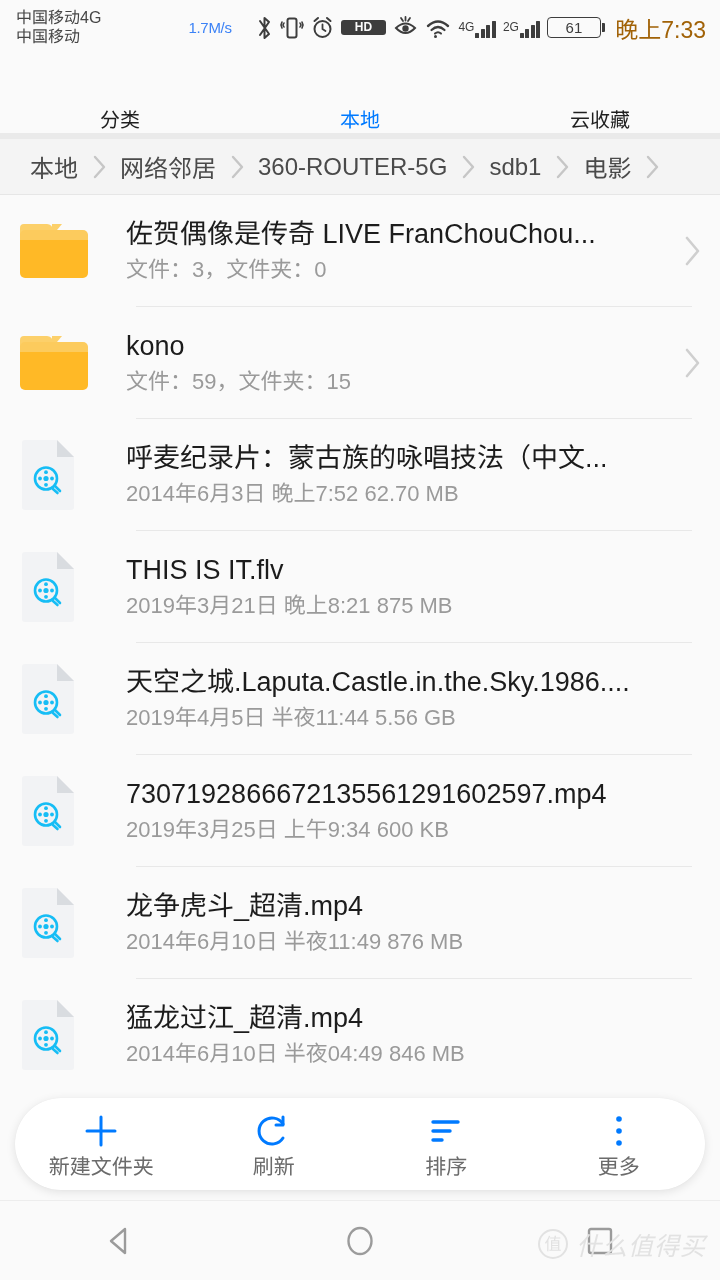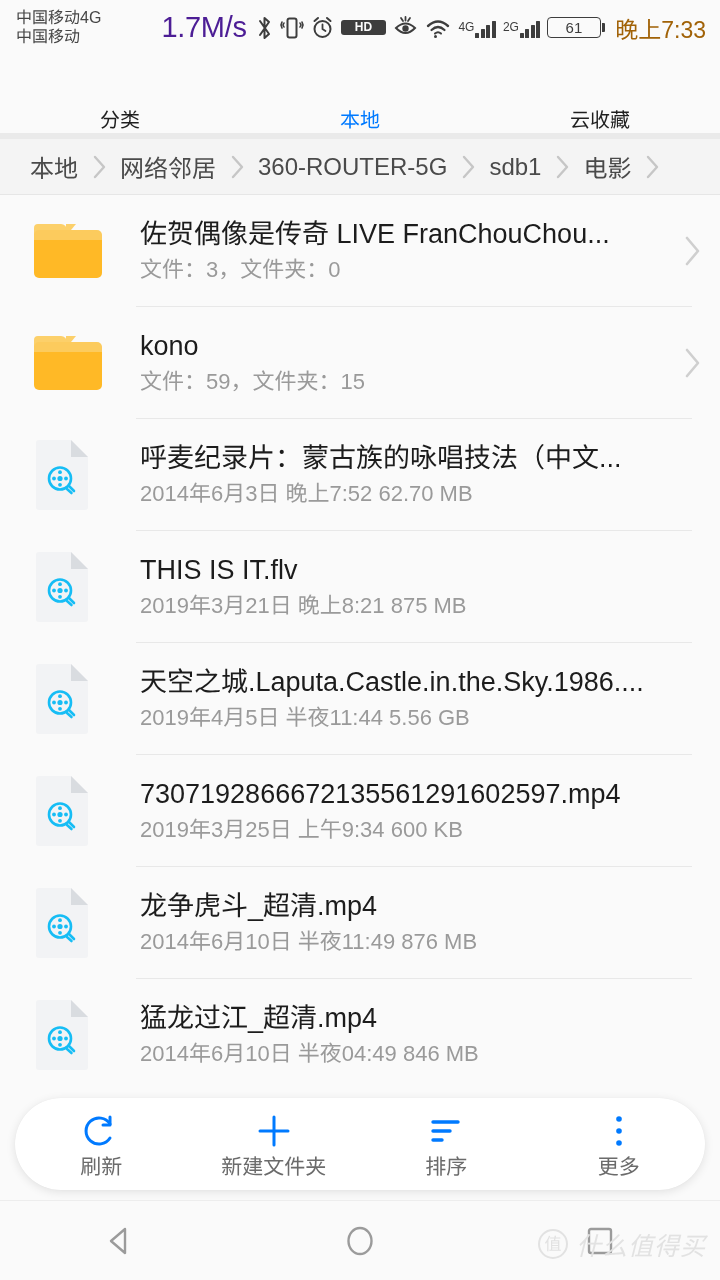"1.7M/s" .netspeed { color: #4c1d95 -> #3b82f6; font-size: 29px -> 15px; margin-right: 2px -> 17px }
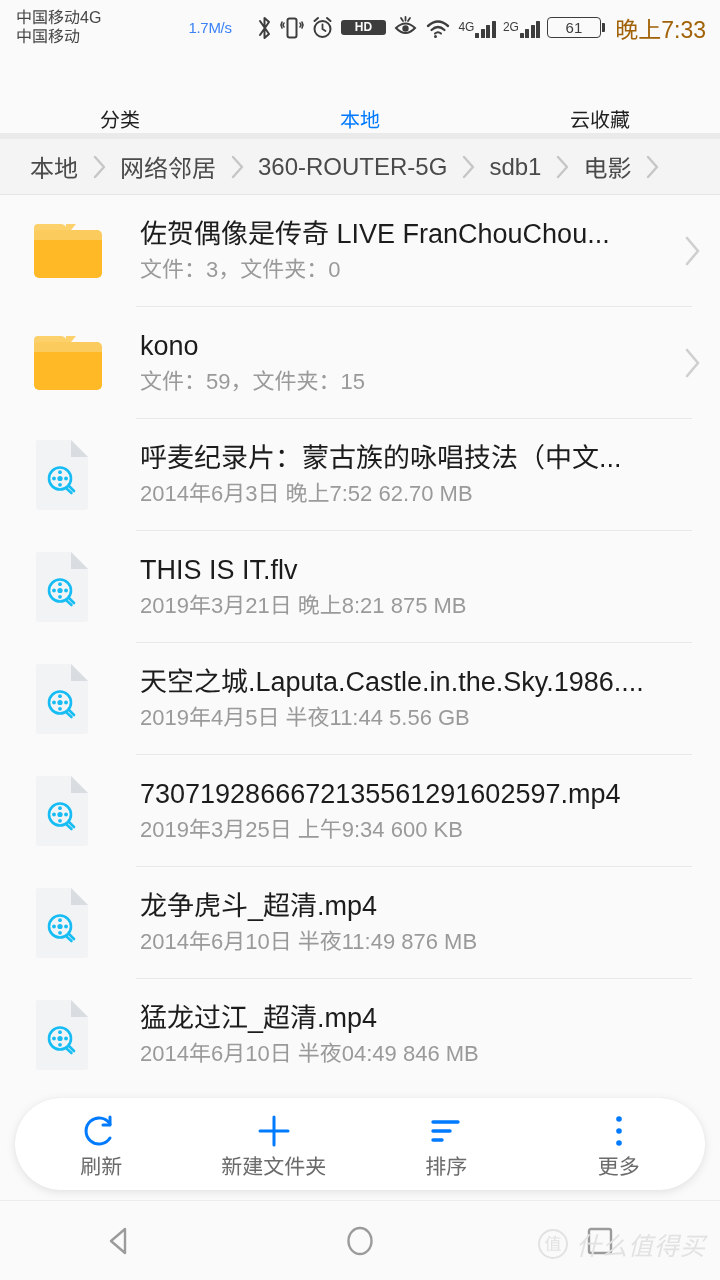"佐贺偶像是传奇 LIVE FranChouChou..." .row { padding-left: 34px -> 20px }
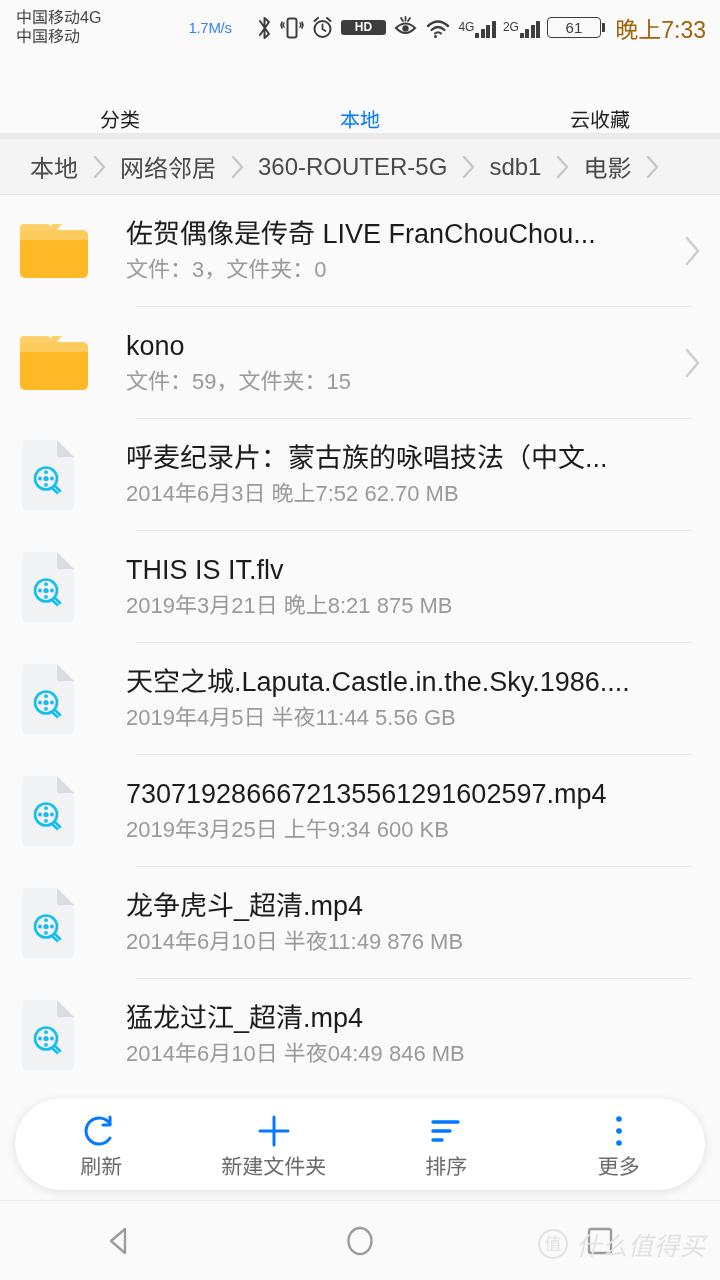"刷新" div.tool { order: before "新建文件夹" -> after "新建文件夹" }
